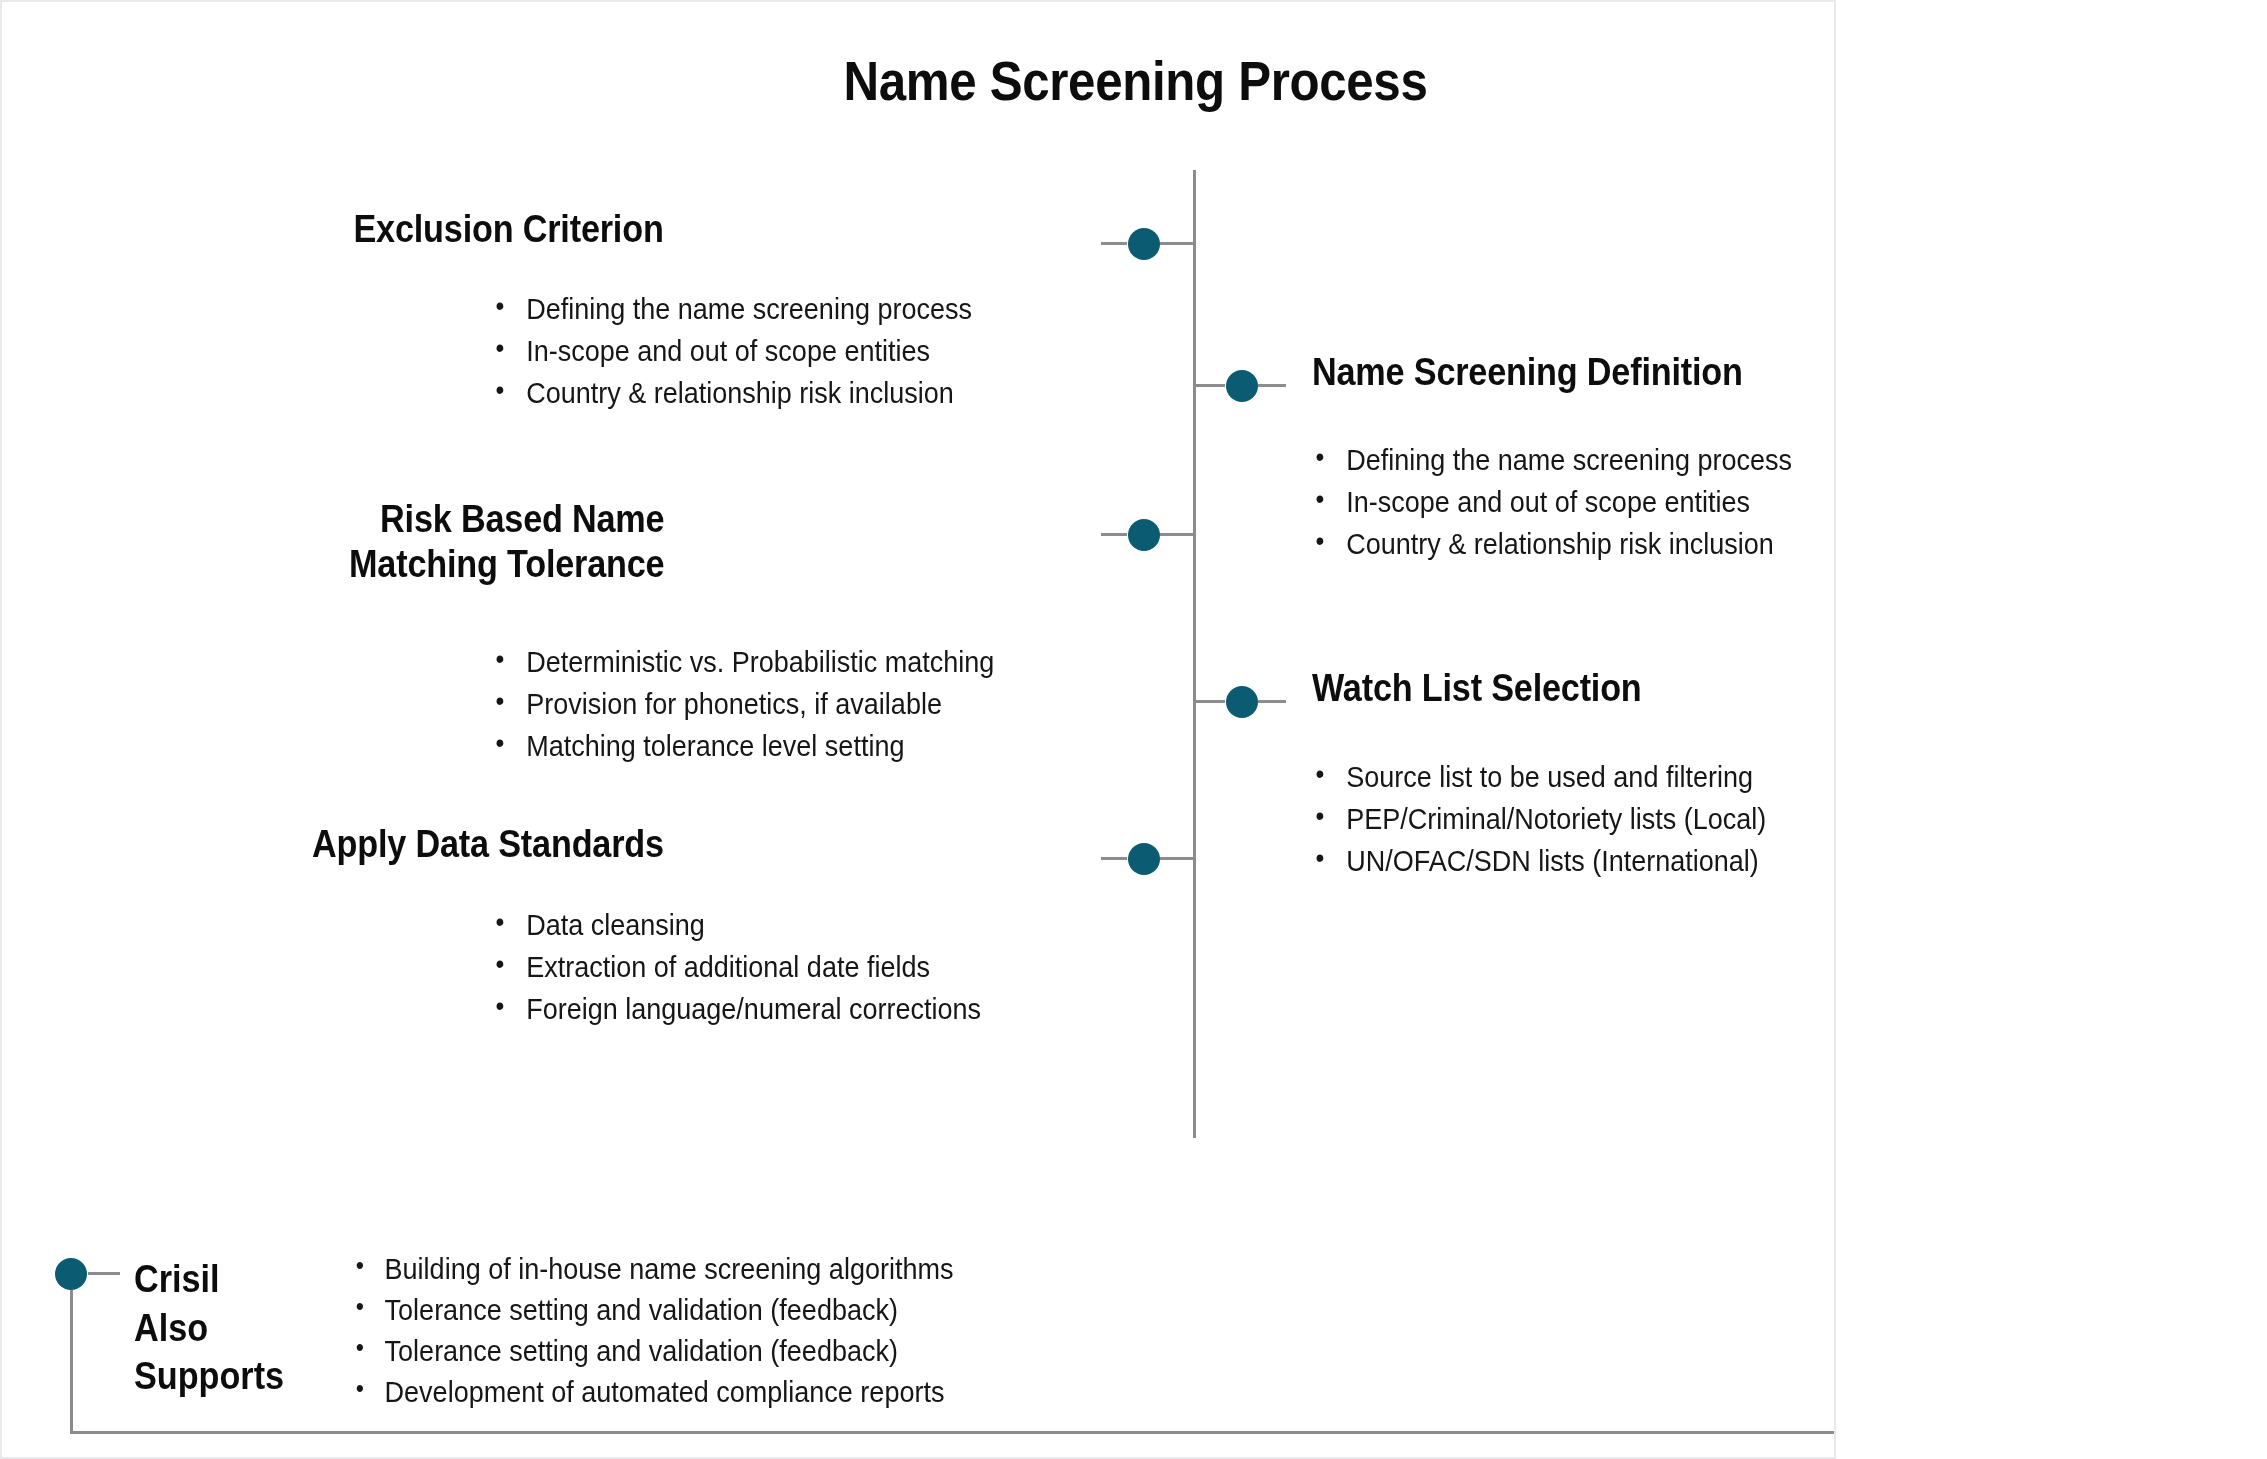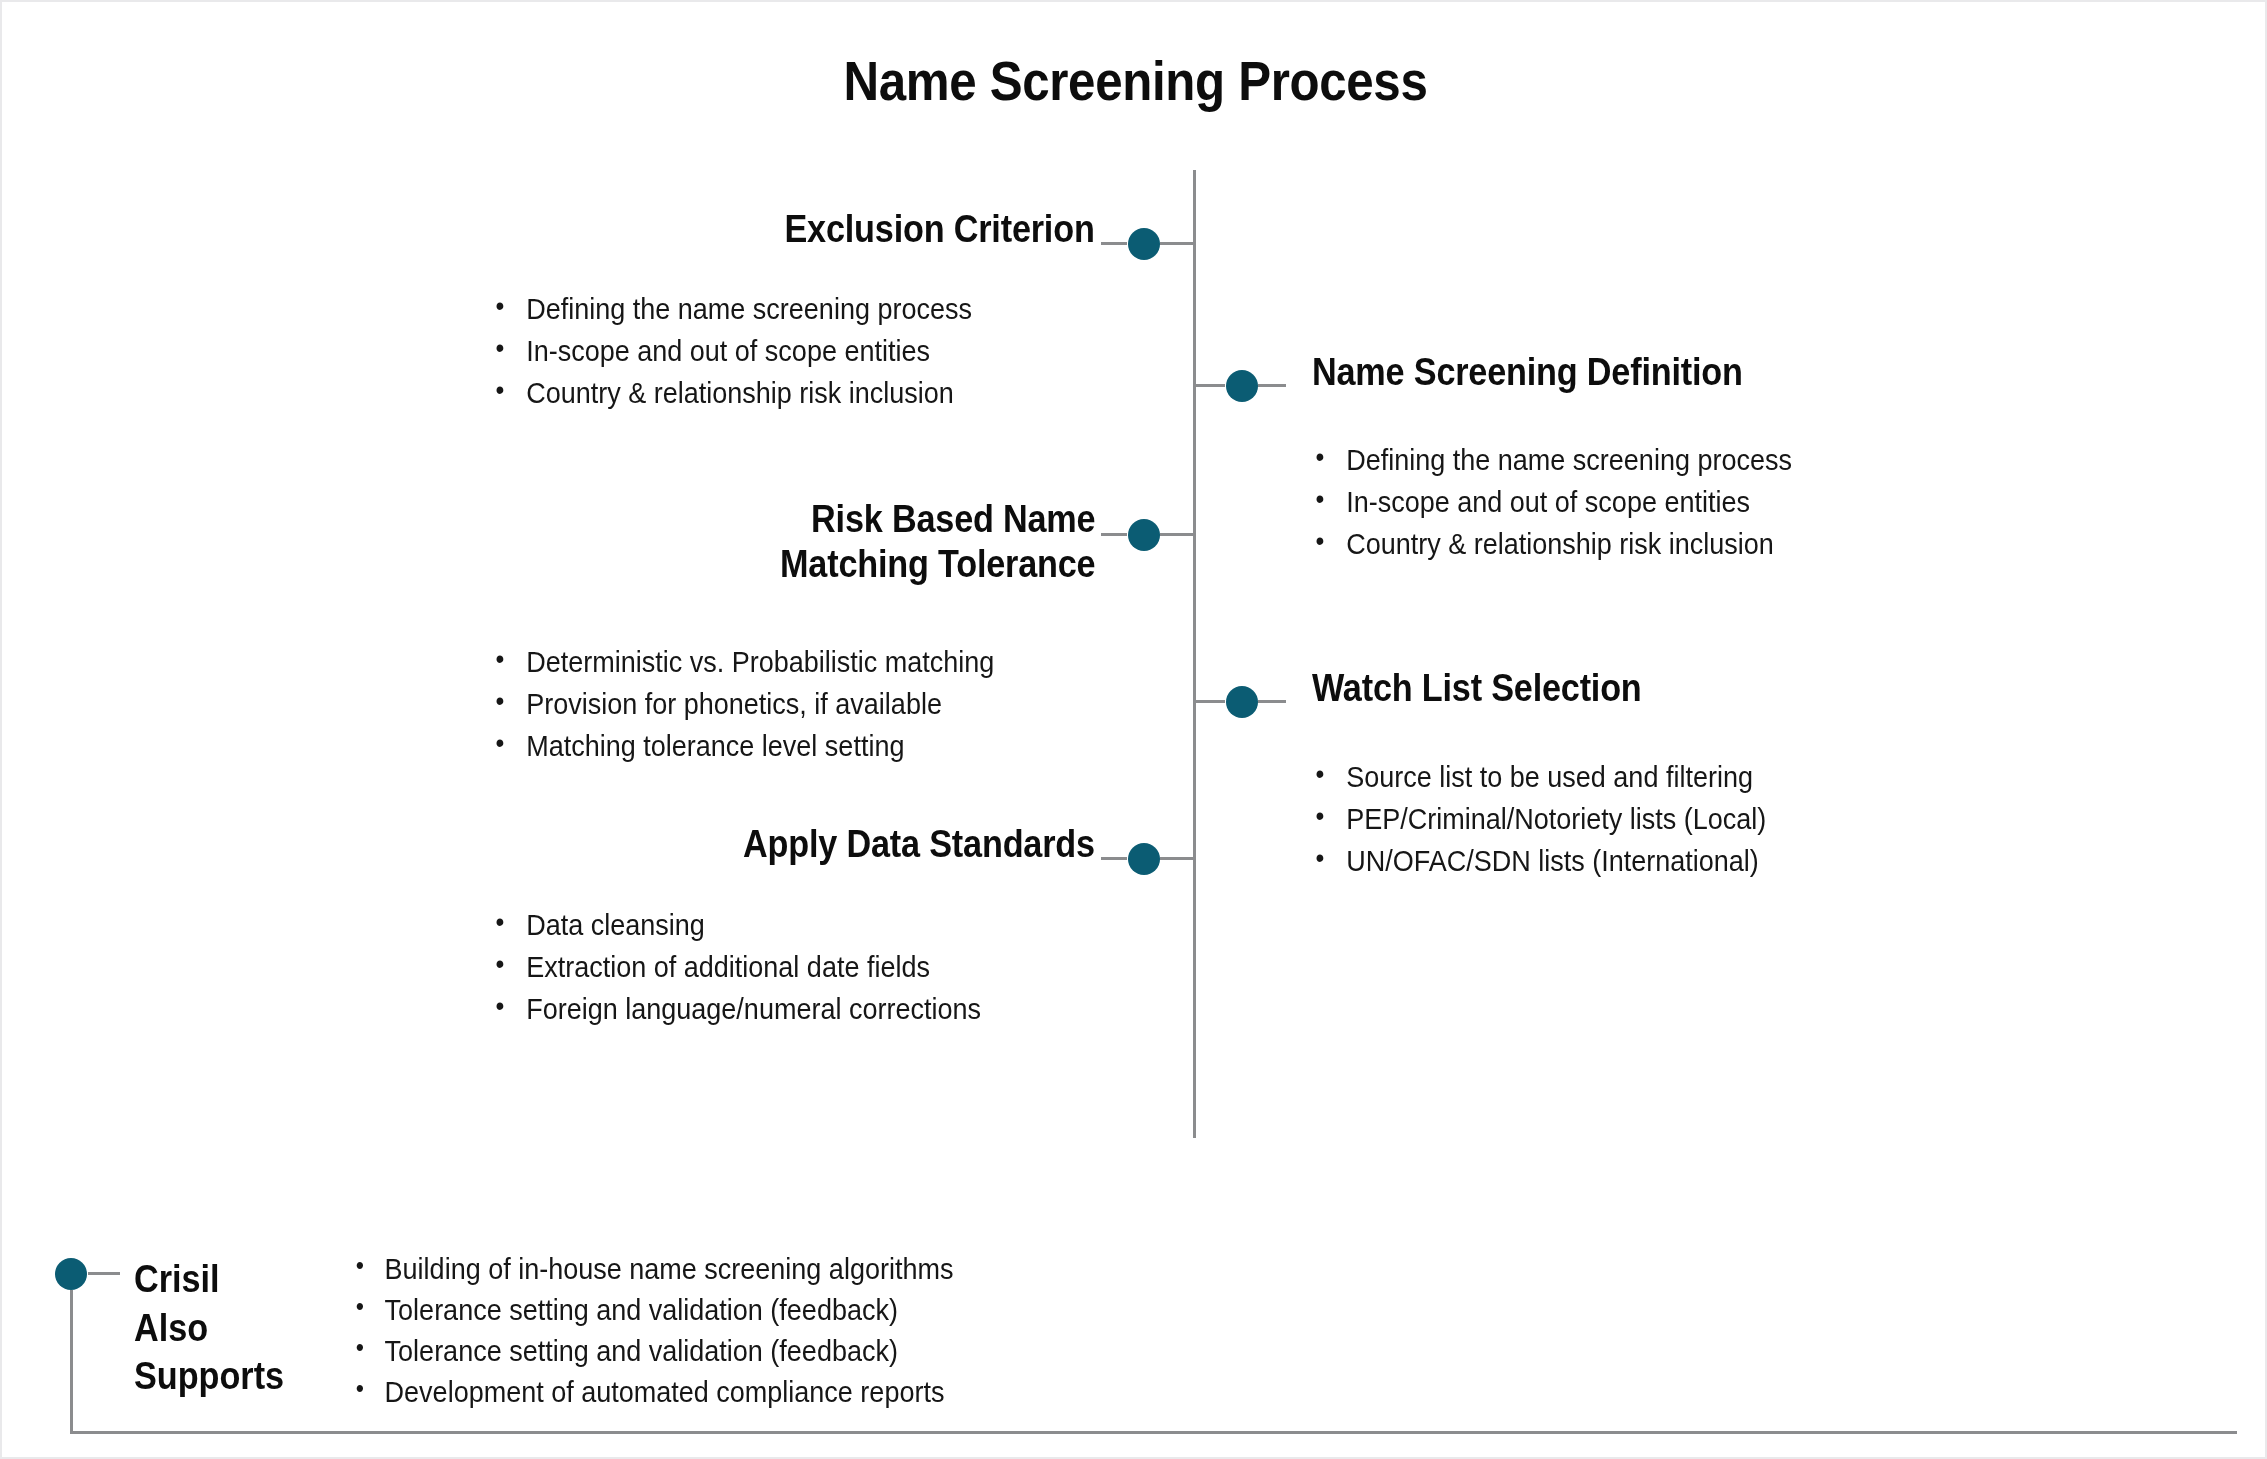"Name Screening Process" .page { width: 2267px -> 1836px }
